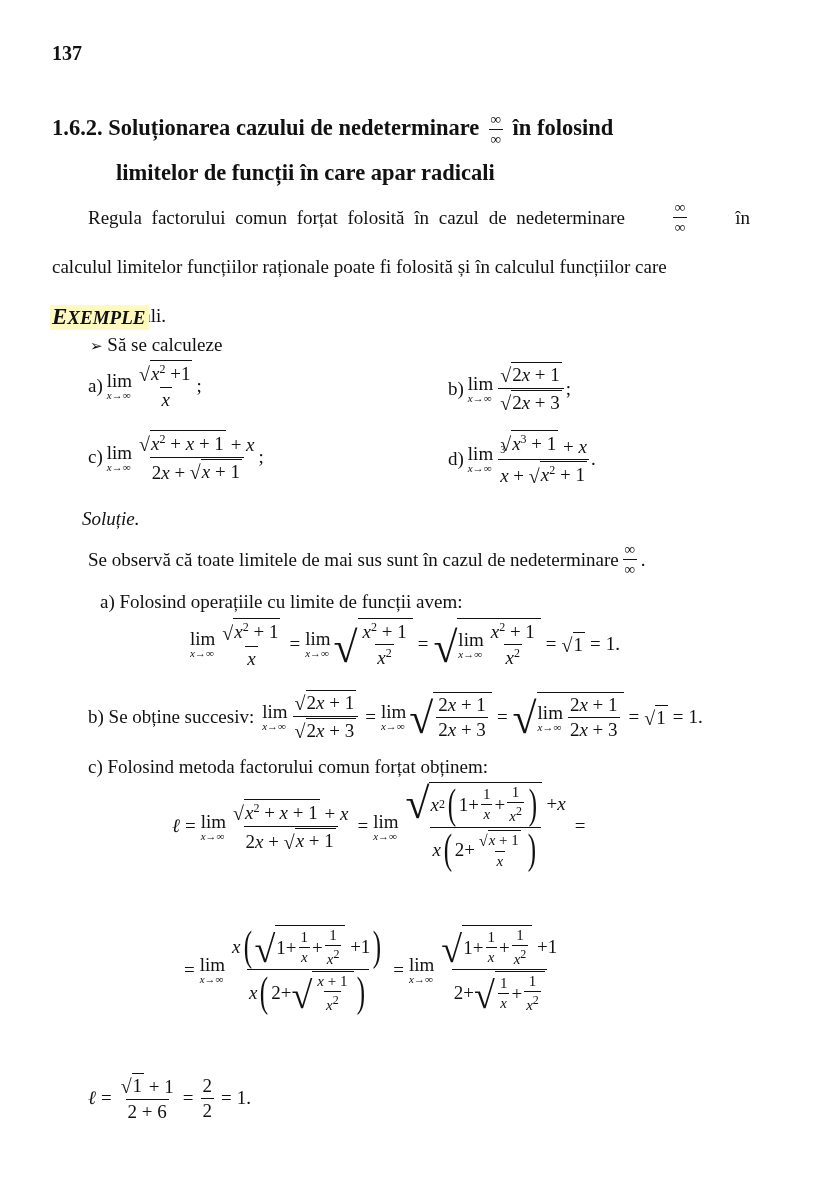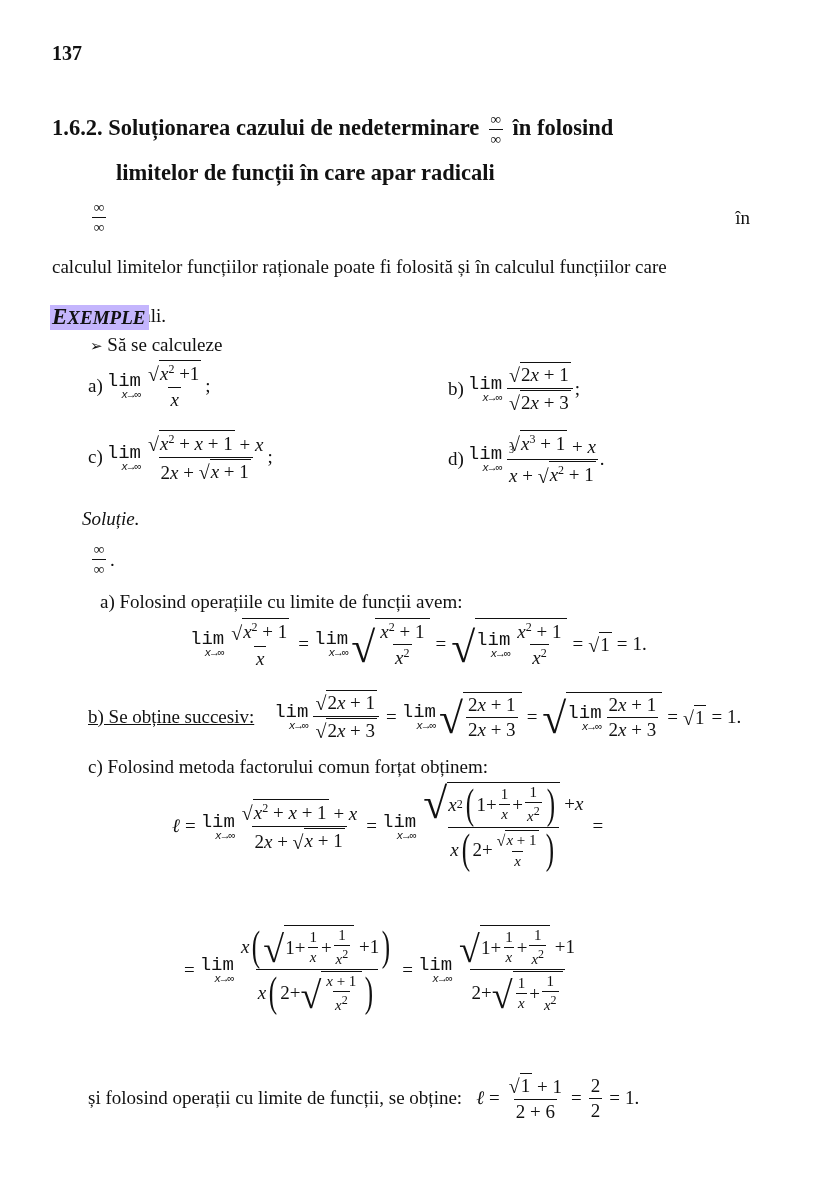"Regula factorului comun forțat folosită" span { html: none -> <span>Regula factorului comun forțat folosită în cazul de nedeterminare</span> }
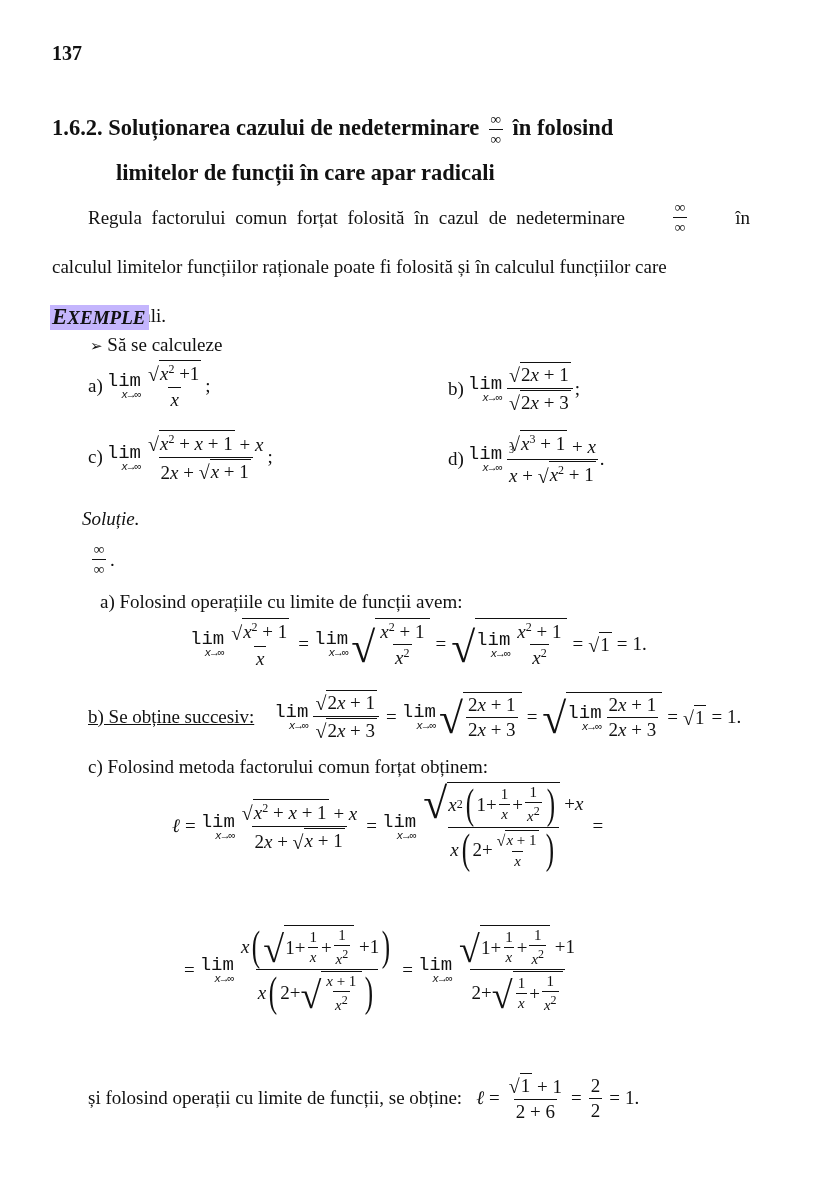"EXEMPLE" .exemple { background: #c4b5fd -> #fef9c3 }
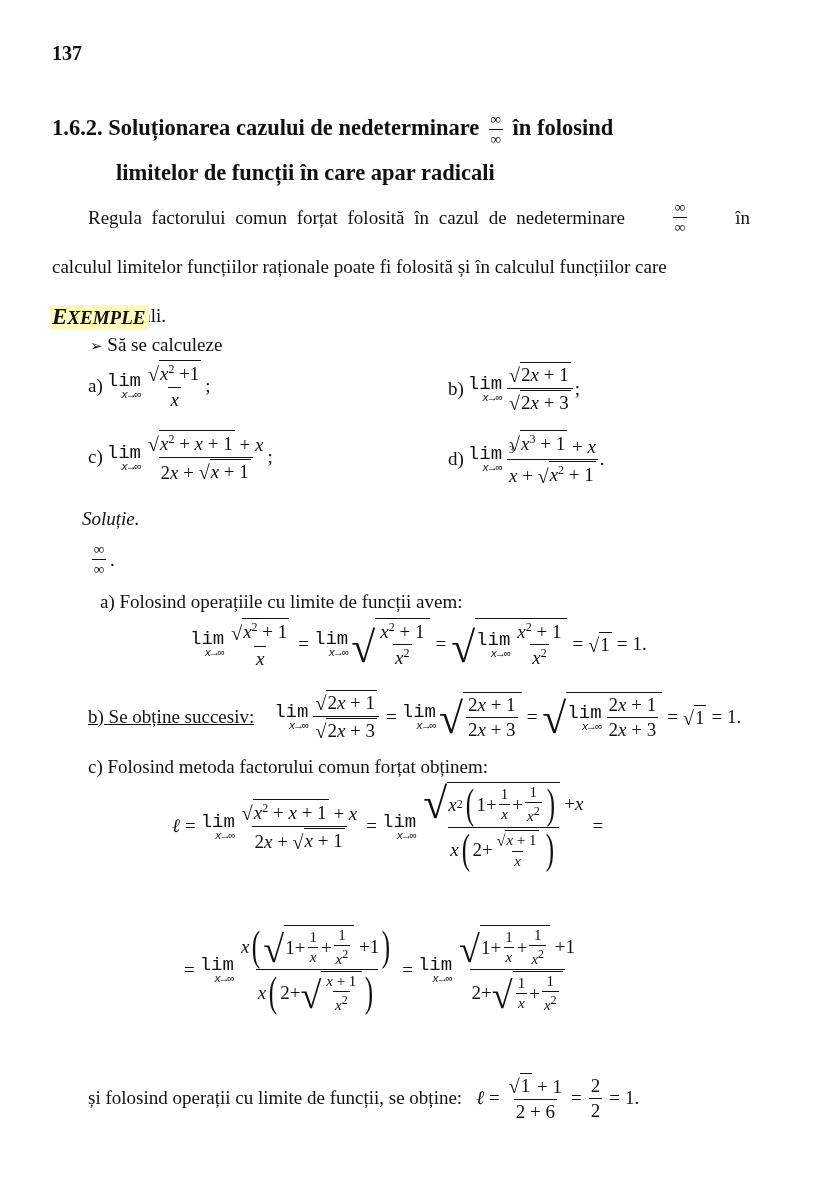"lim" .lim { align-items: flex-end -> flex-start; font-family: Liberation Mono, monospace -> none }
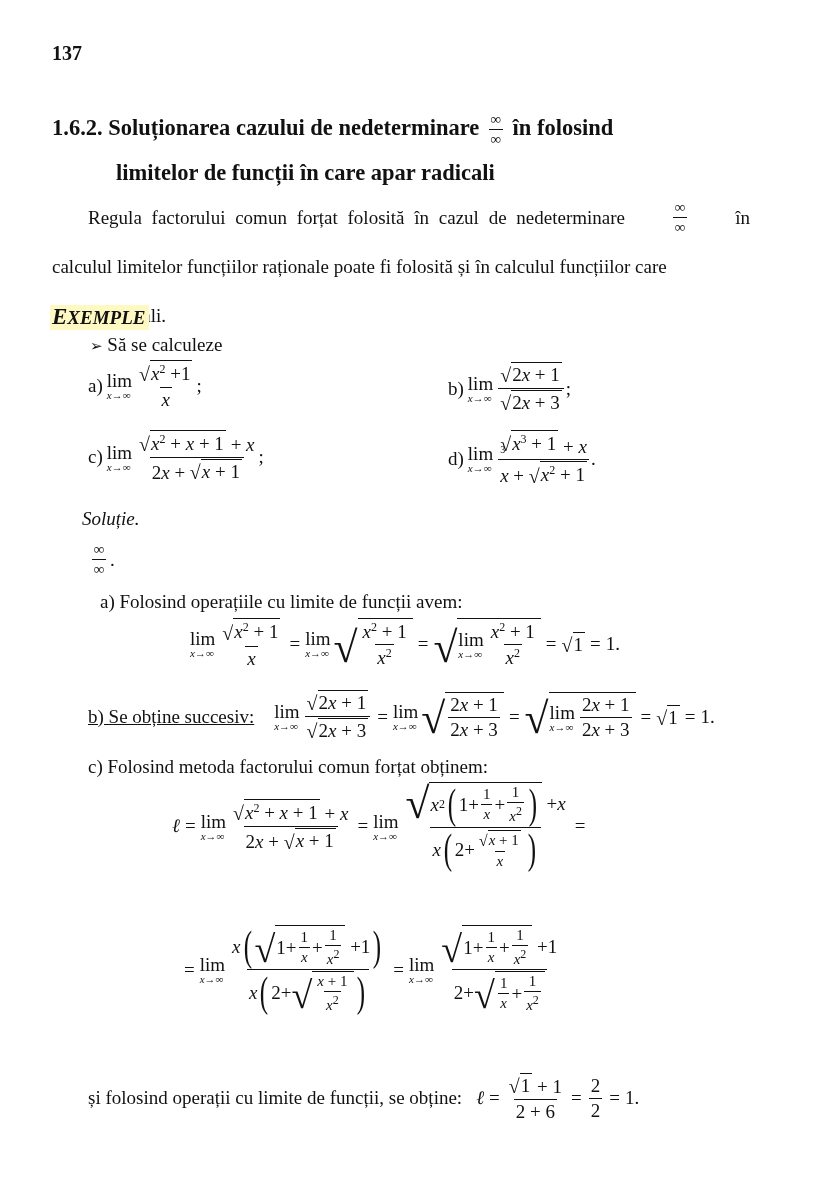"Se observă că toate limitele" span { html: none -> <span>Se observă că toate limitele de mai sus sunt în cazul de nedeterminare</span> }
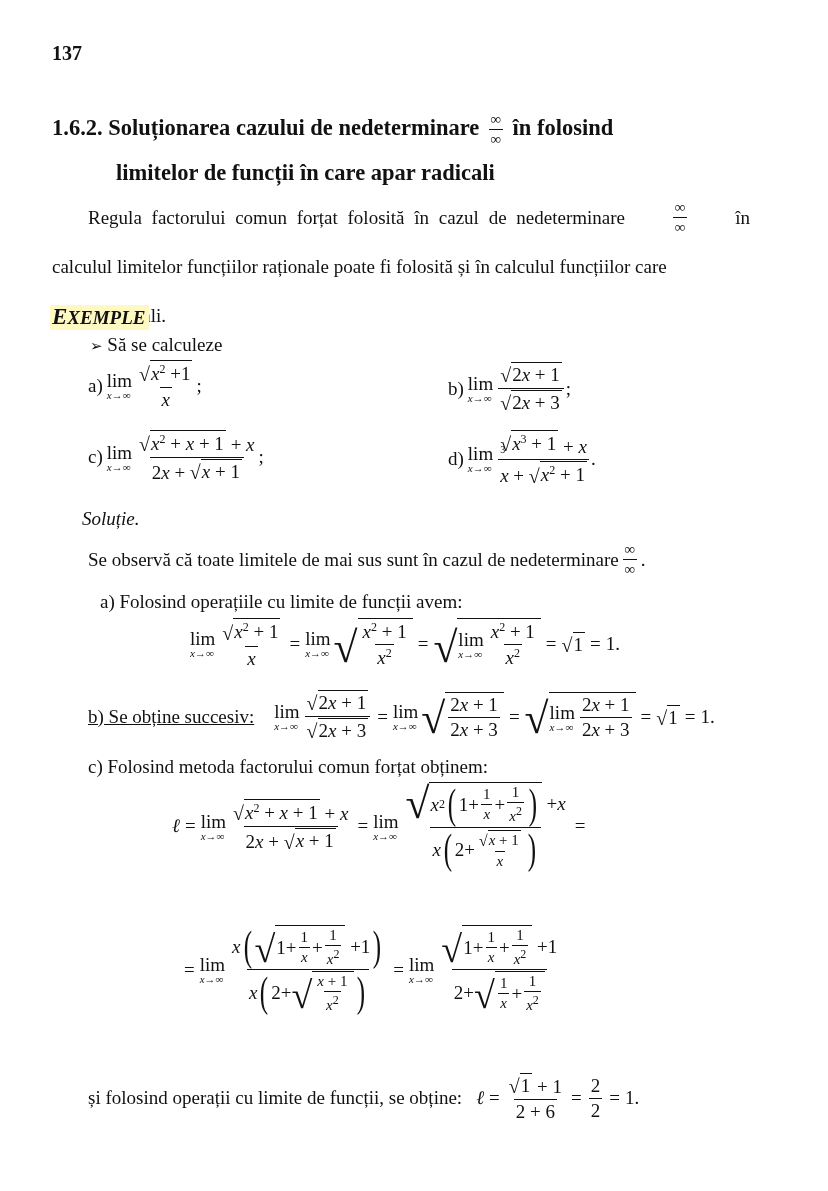"b) Se obține succesiv:" span.para { margin-right: 20px -> 8px; text-decoration: underline -> none }
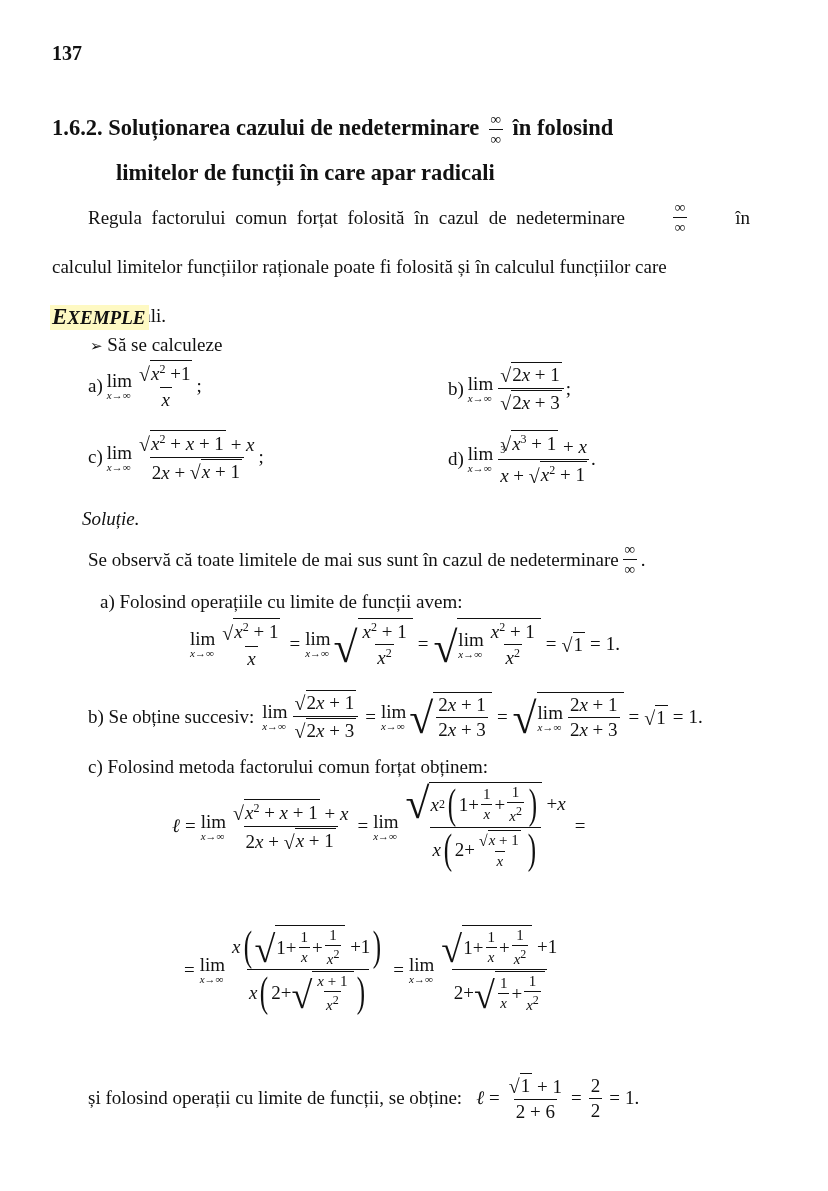"și folosind operații cu limite" span.para { html: <span>și folosind operații cu limite de funcții, se obține:</span> -> none }
